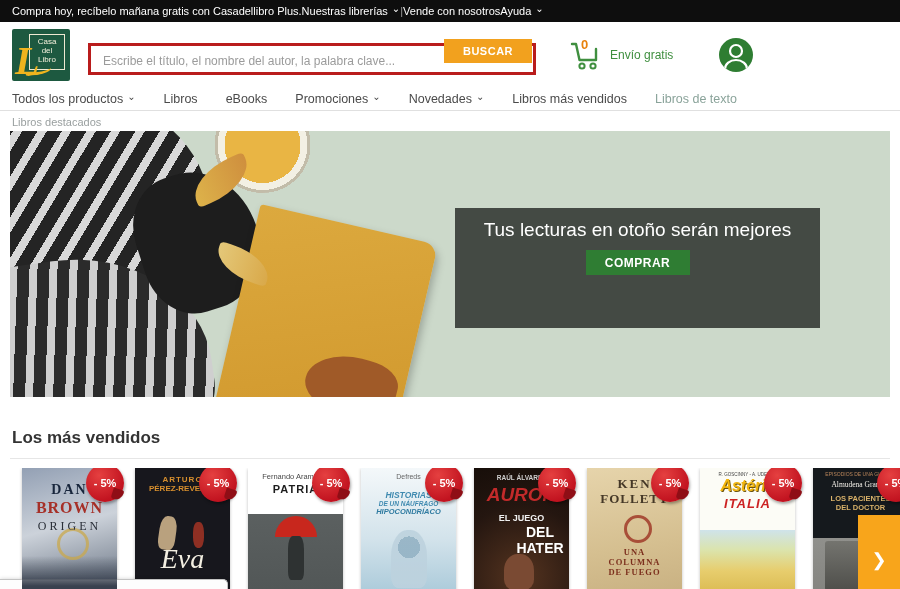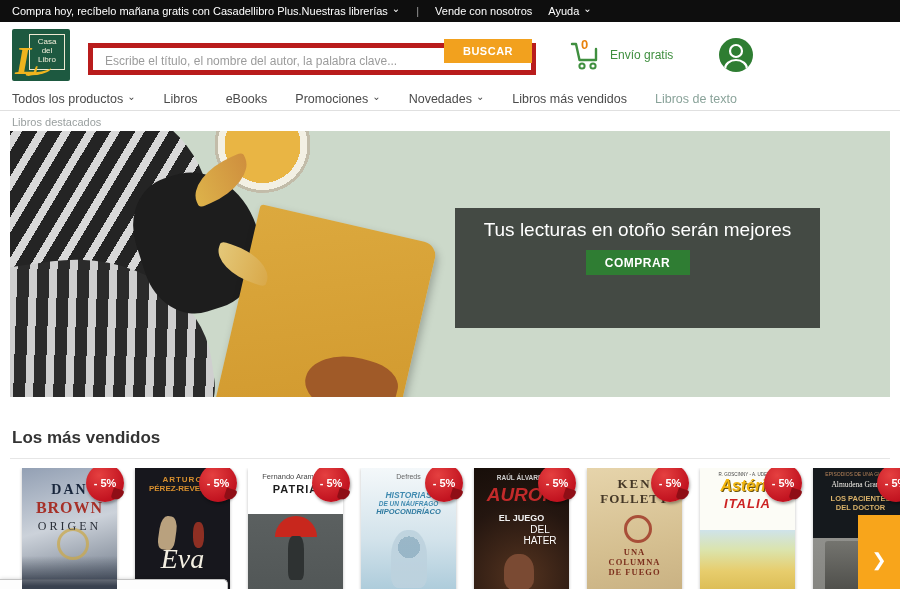"Nuestras librerías" .promo-links { gap: 16px -> none }
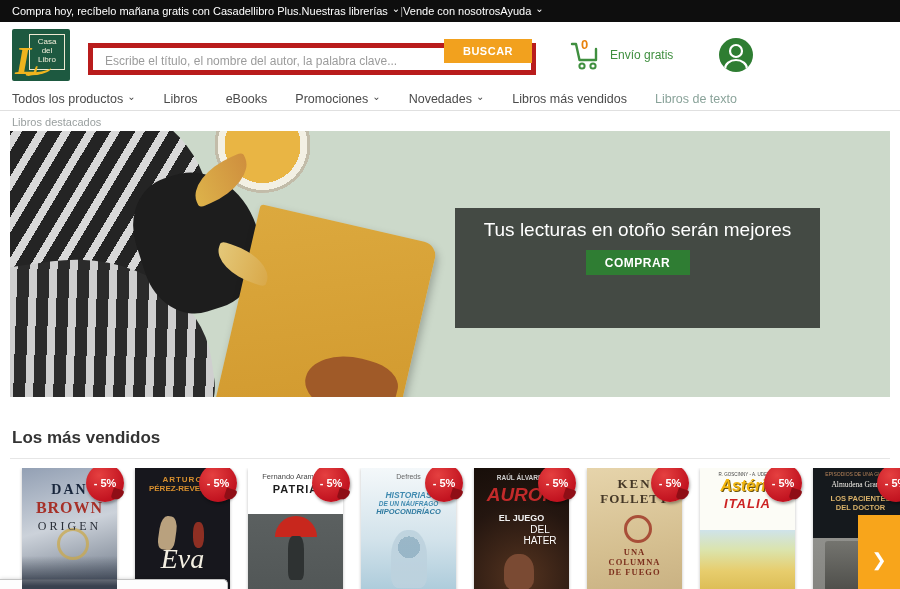"Escribe el título, el nombre" .search input { border: 5px solid #b91c1c -> 3px solid #b91c1c }
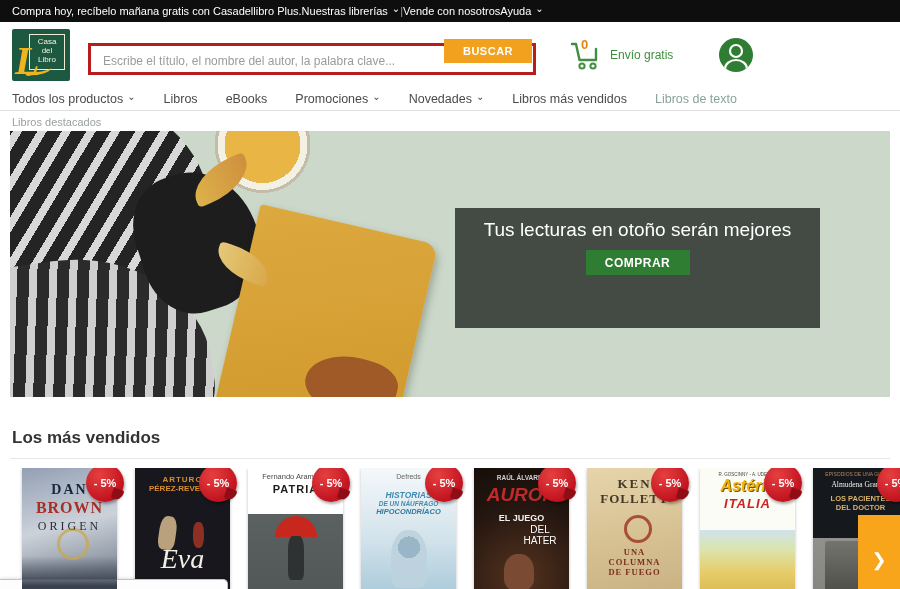"DEL HATER" div.cl { font-size: 10px -> 14px; font-weight: 400 -> 700 }
